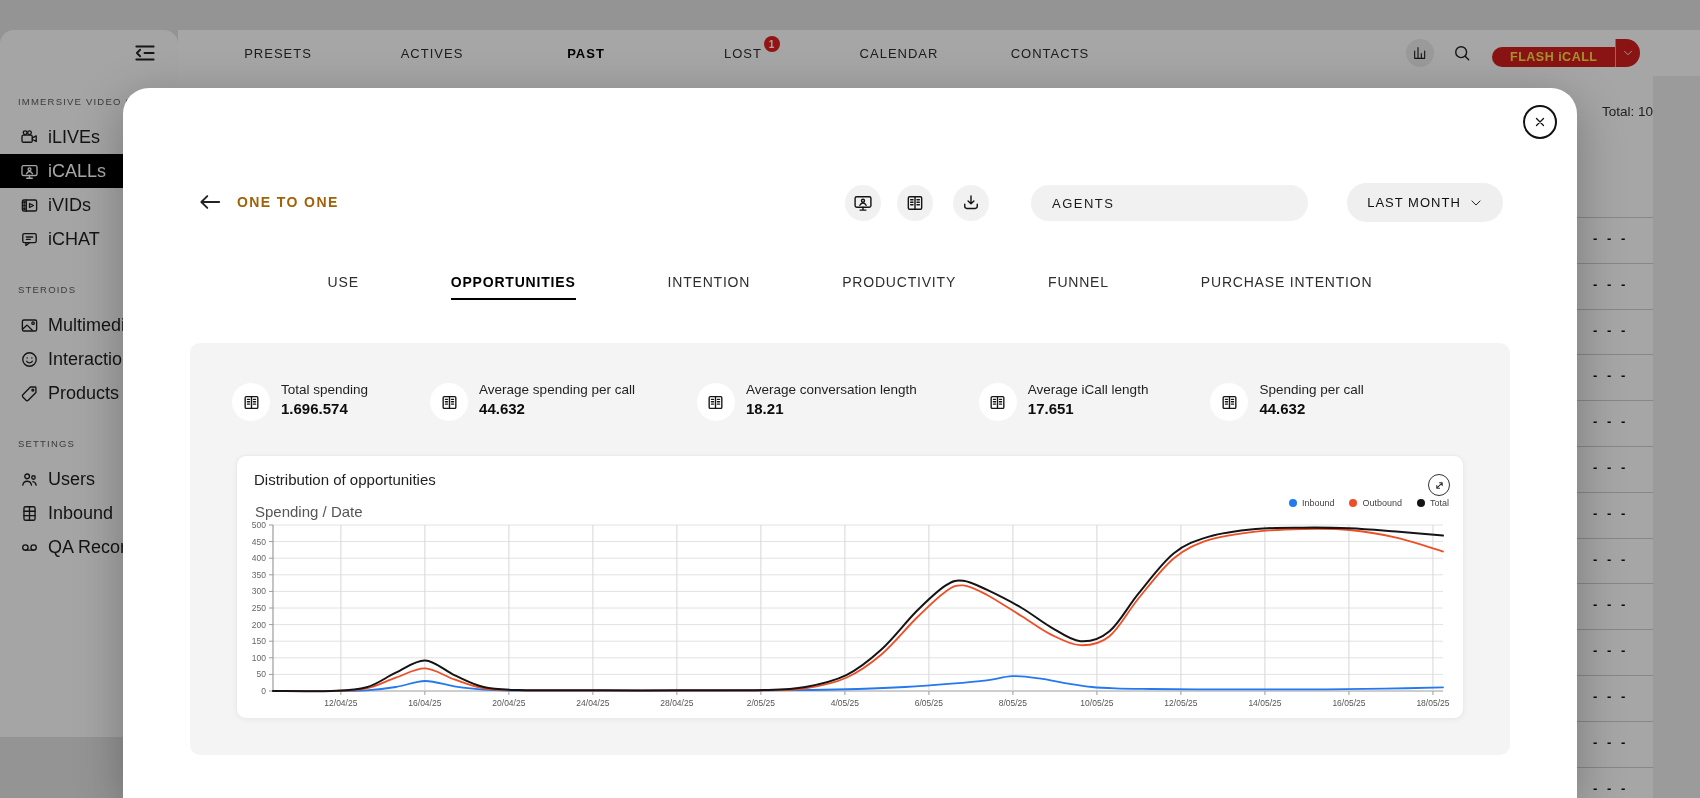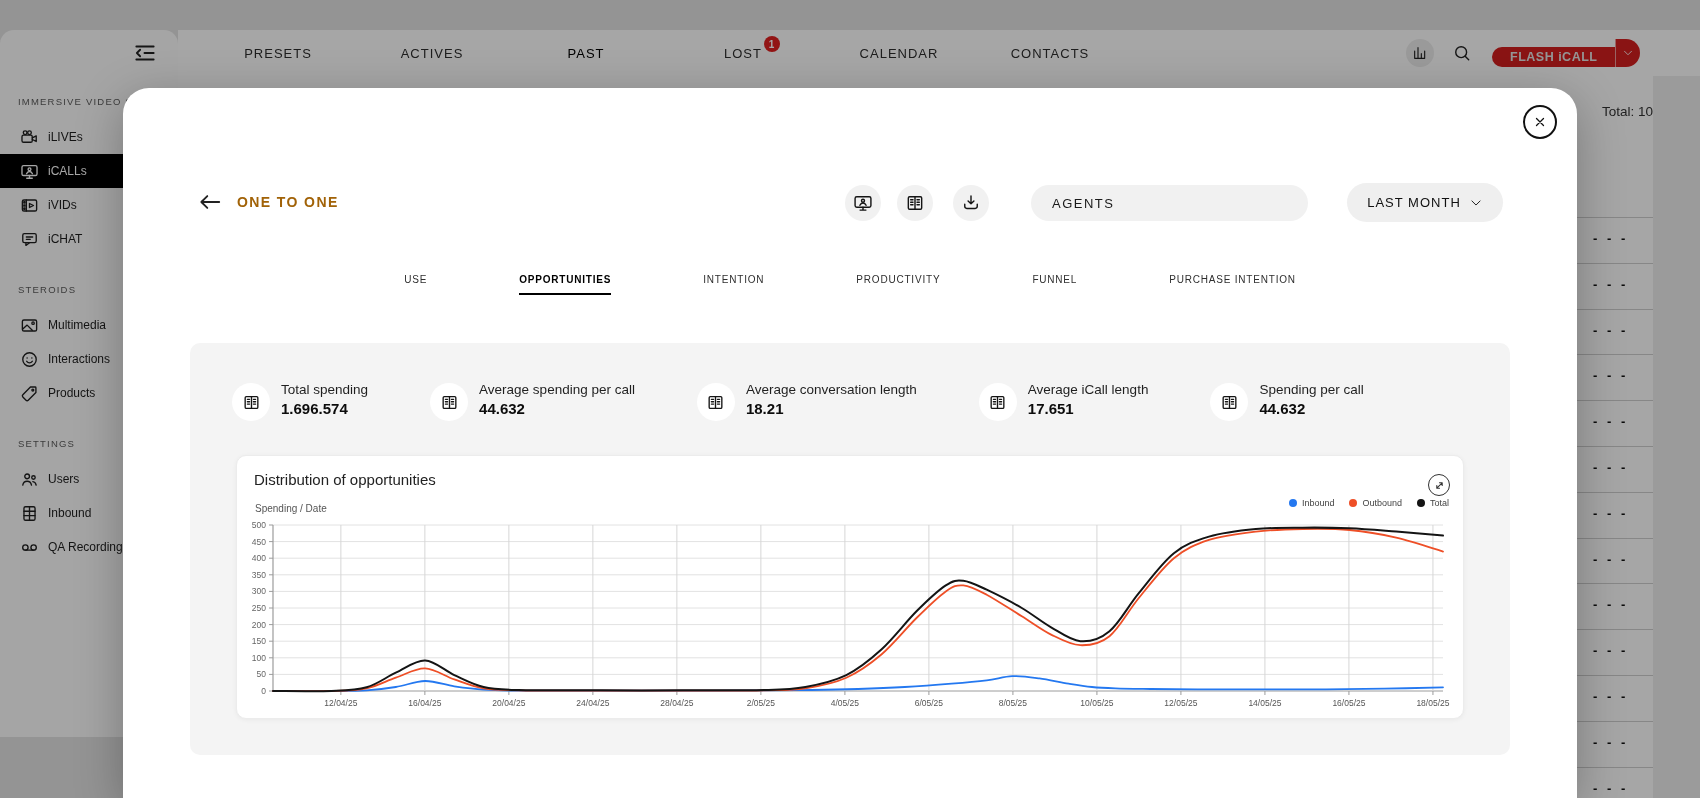"PAST" .nav-item.active { font-weight: normal -> bold }
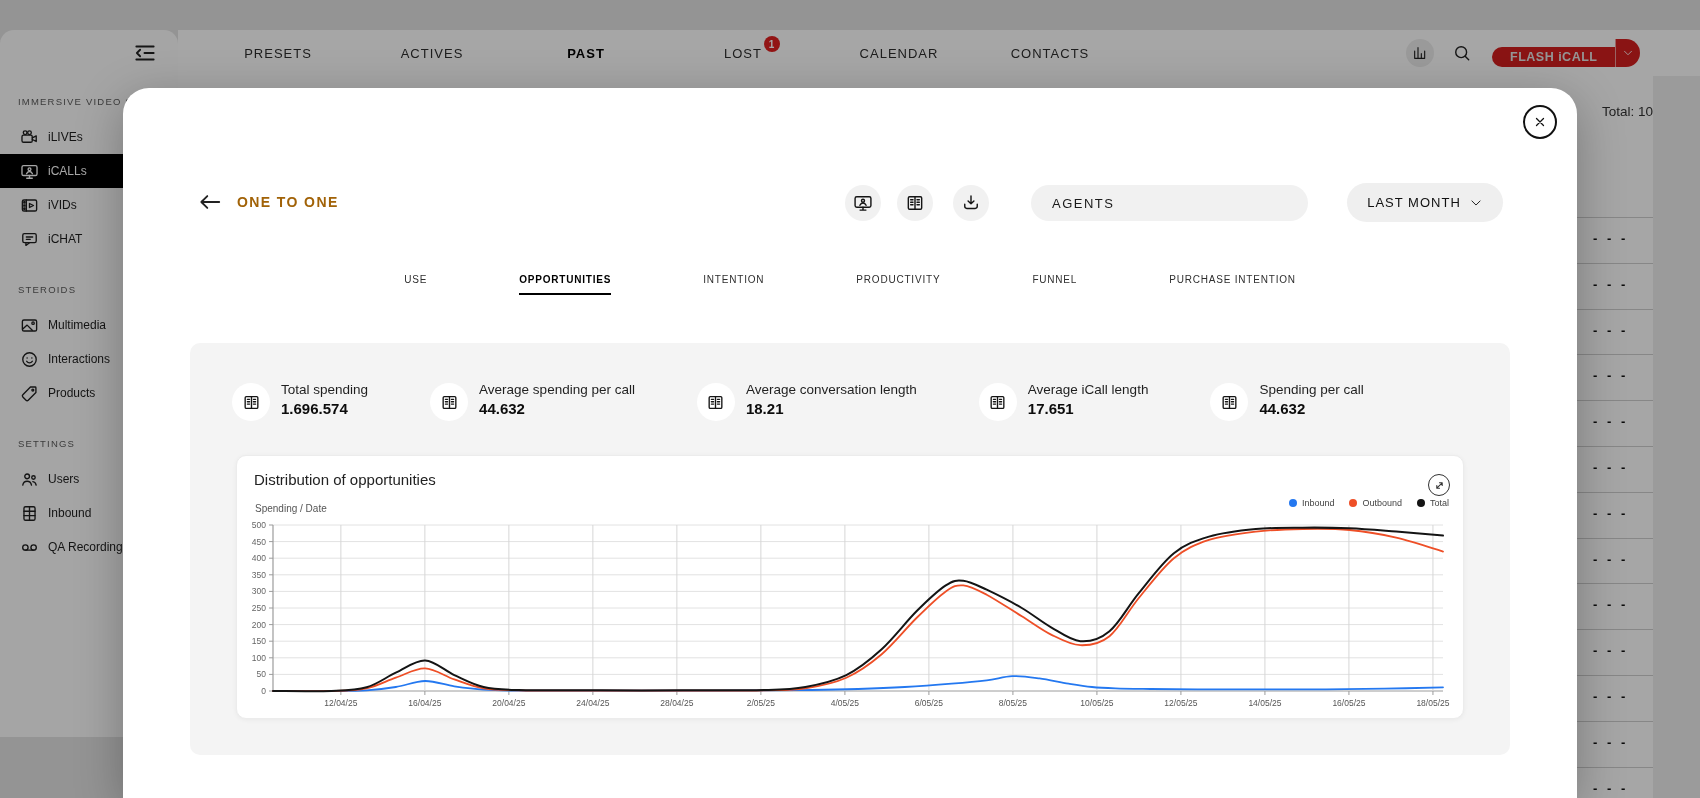"FLASH iCALL" .flash-main { color: #e5e5e5 -> #fde047 }
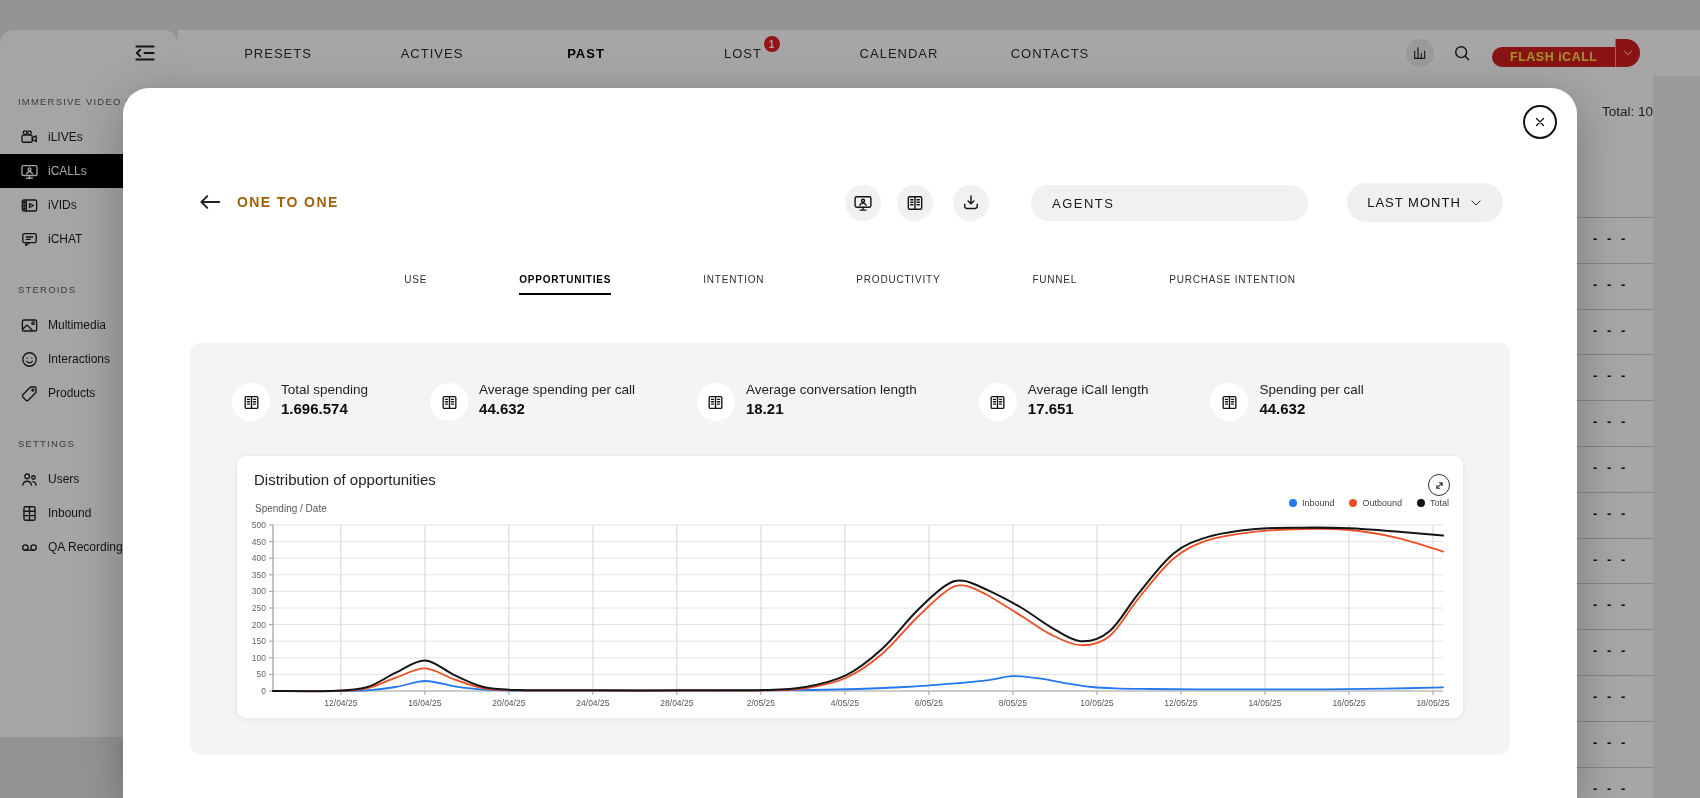"iLIVEs" .sb-item { font-size: 12px -> 18px }
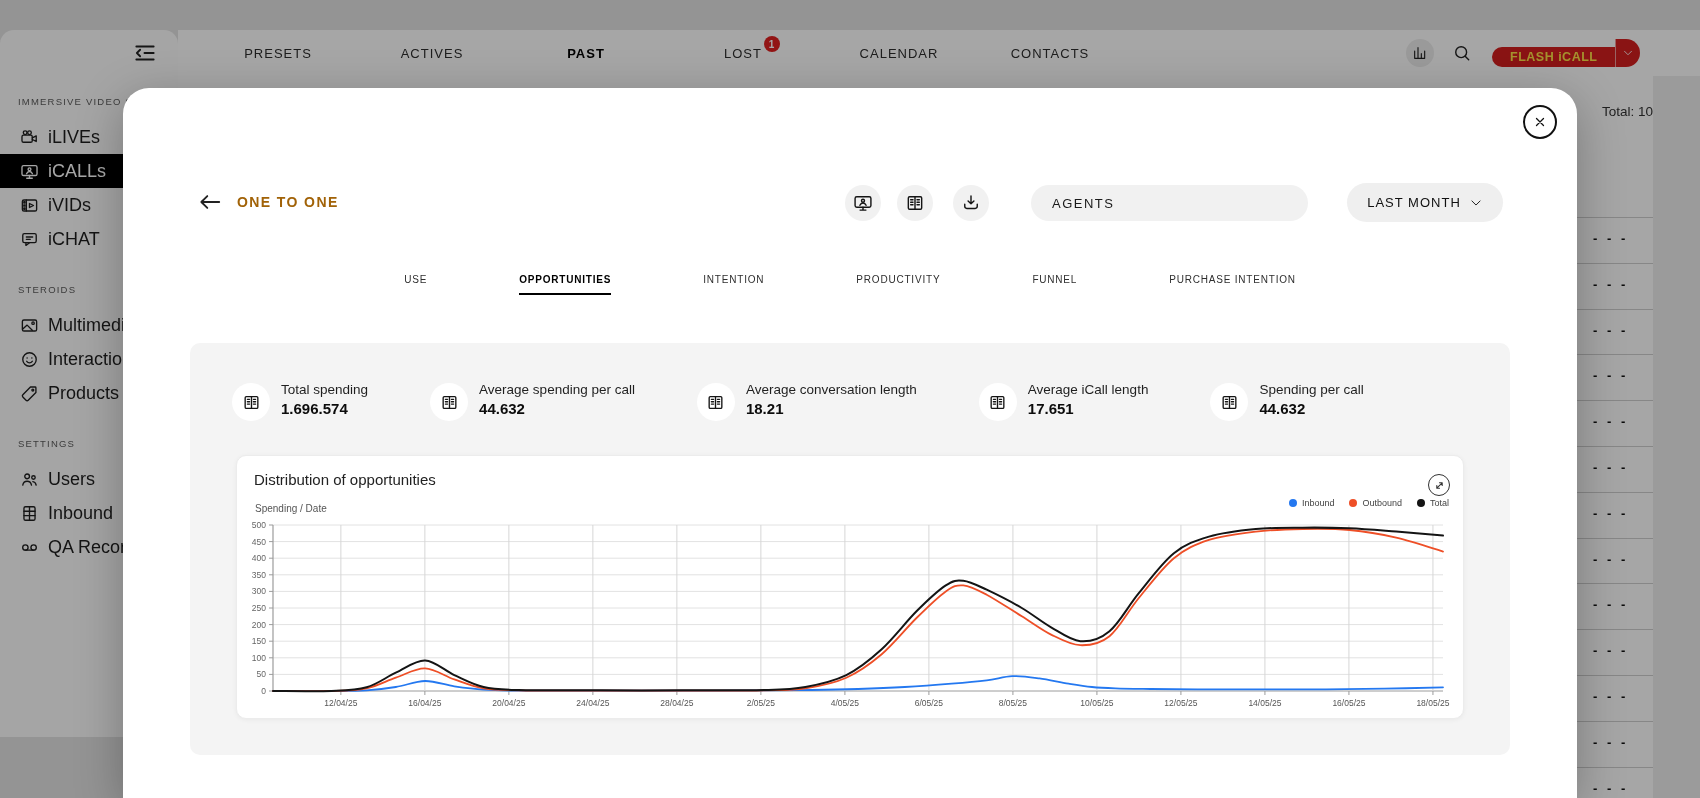"USE" .tab { font-size: 10px -> 14px }
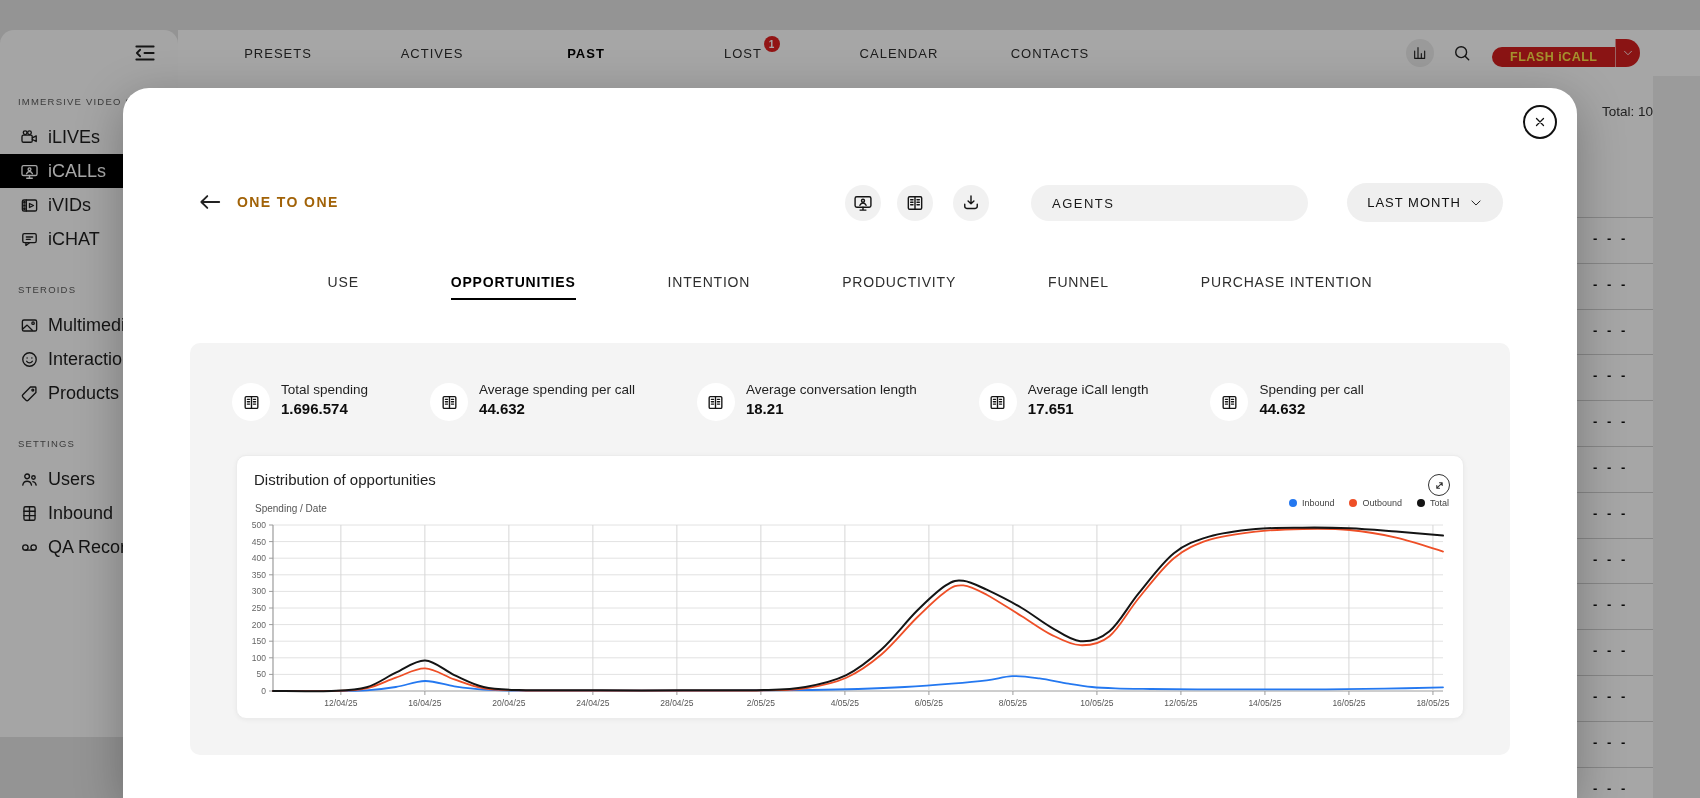"Spending / Date" .chart-sub { font-size: 10px -> 15px }
